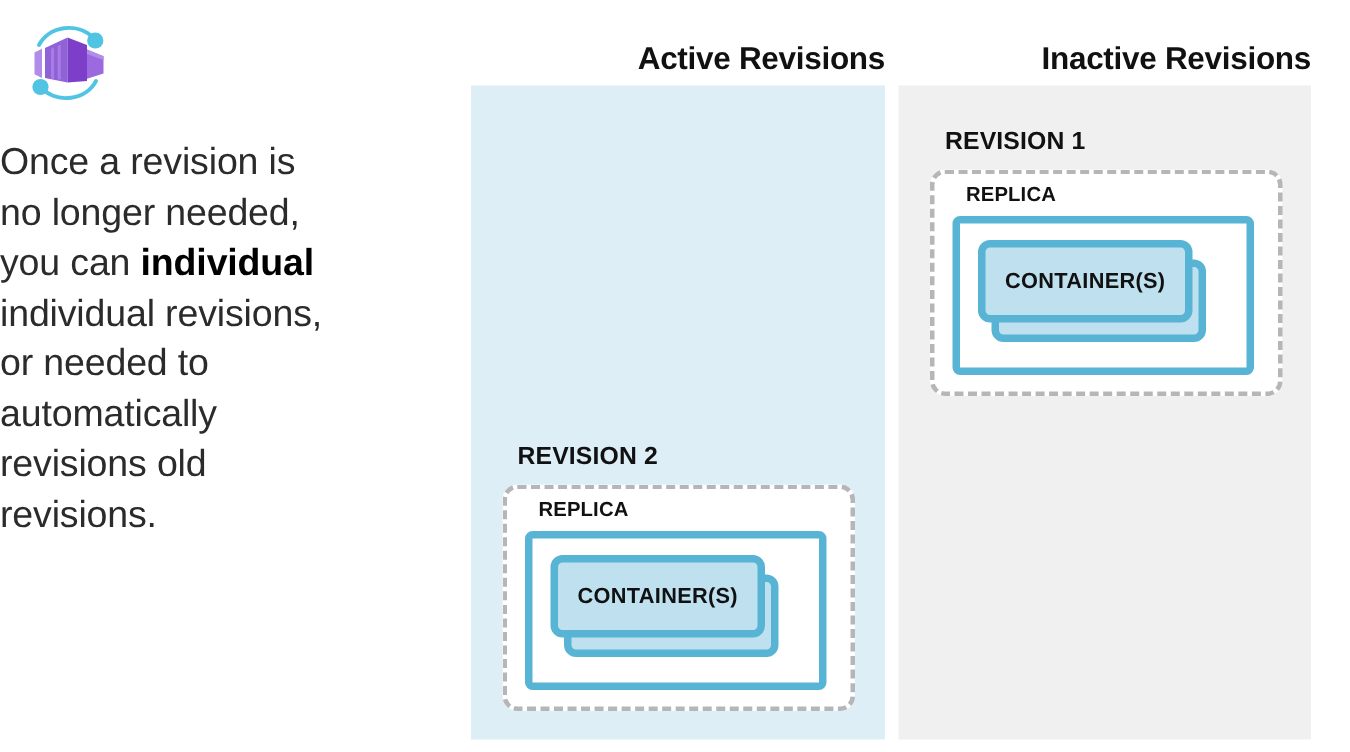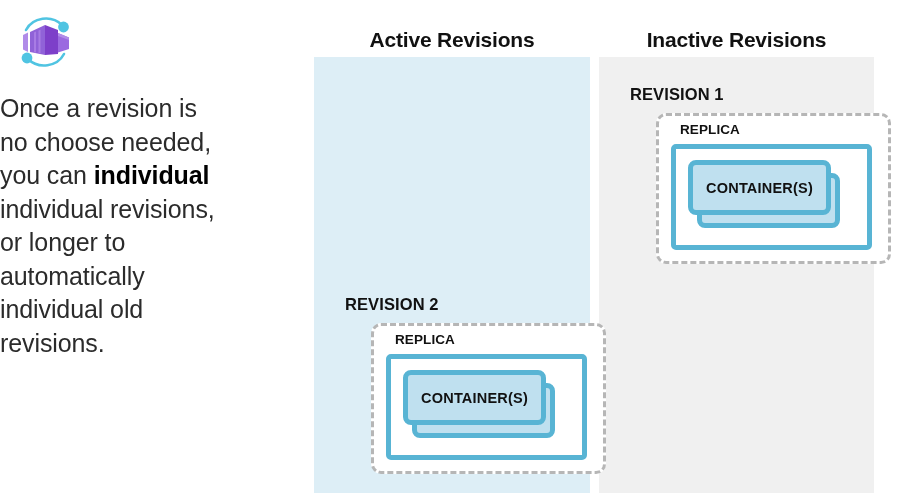"Active Revisions" .col-title { text-align: center -> right }
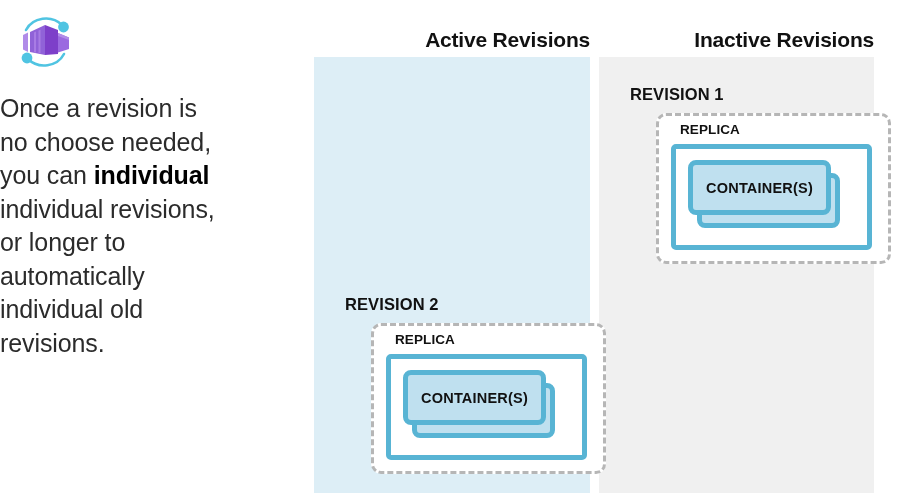"no choose needed," span { text: choose -> longer }
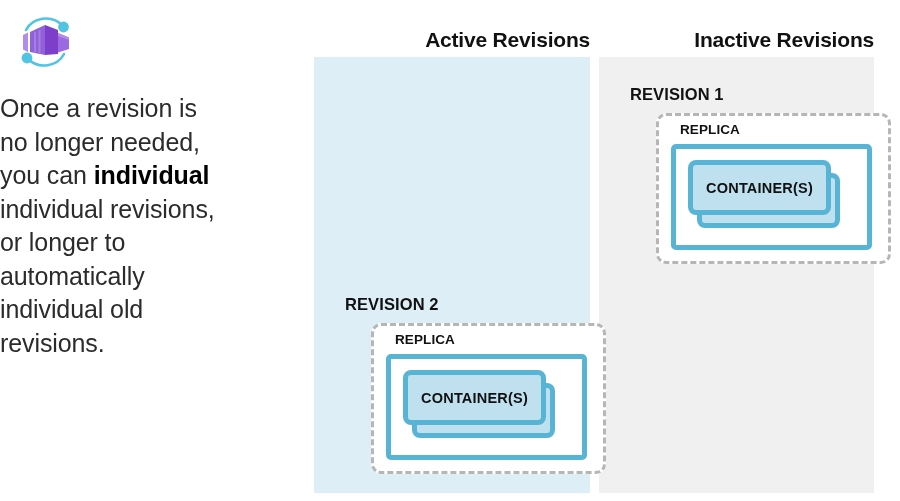"REPLICA" .revision-box { margin-left: 36px -> none }
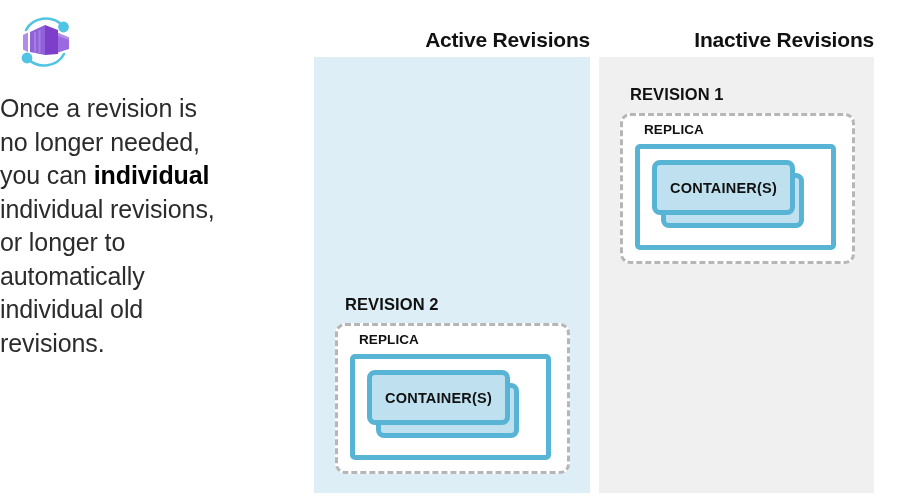"or longer to" span { text: longer -> needed }
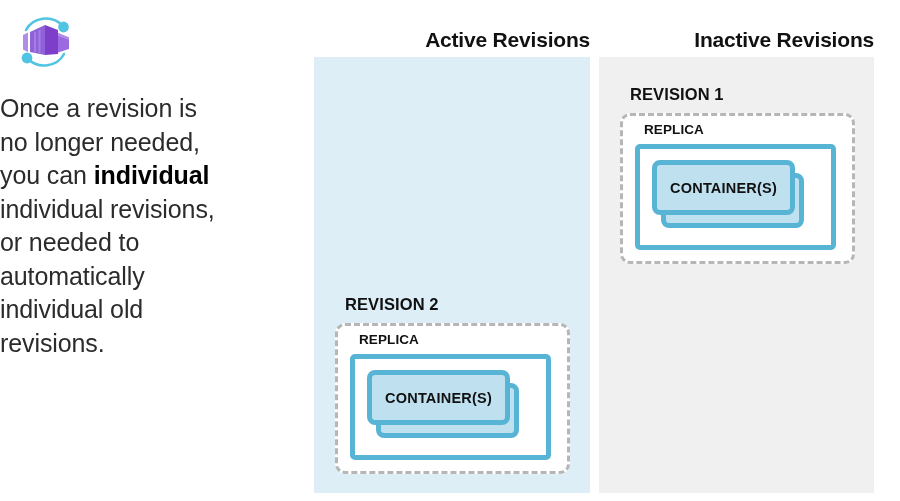"individual old" span { text: individual -> revisions }
